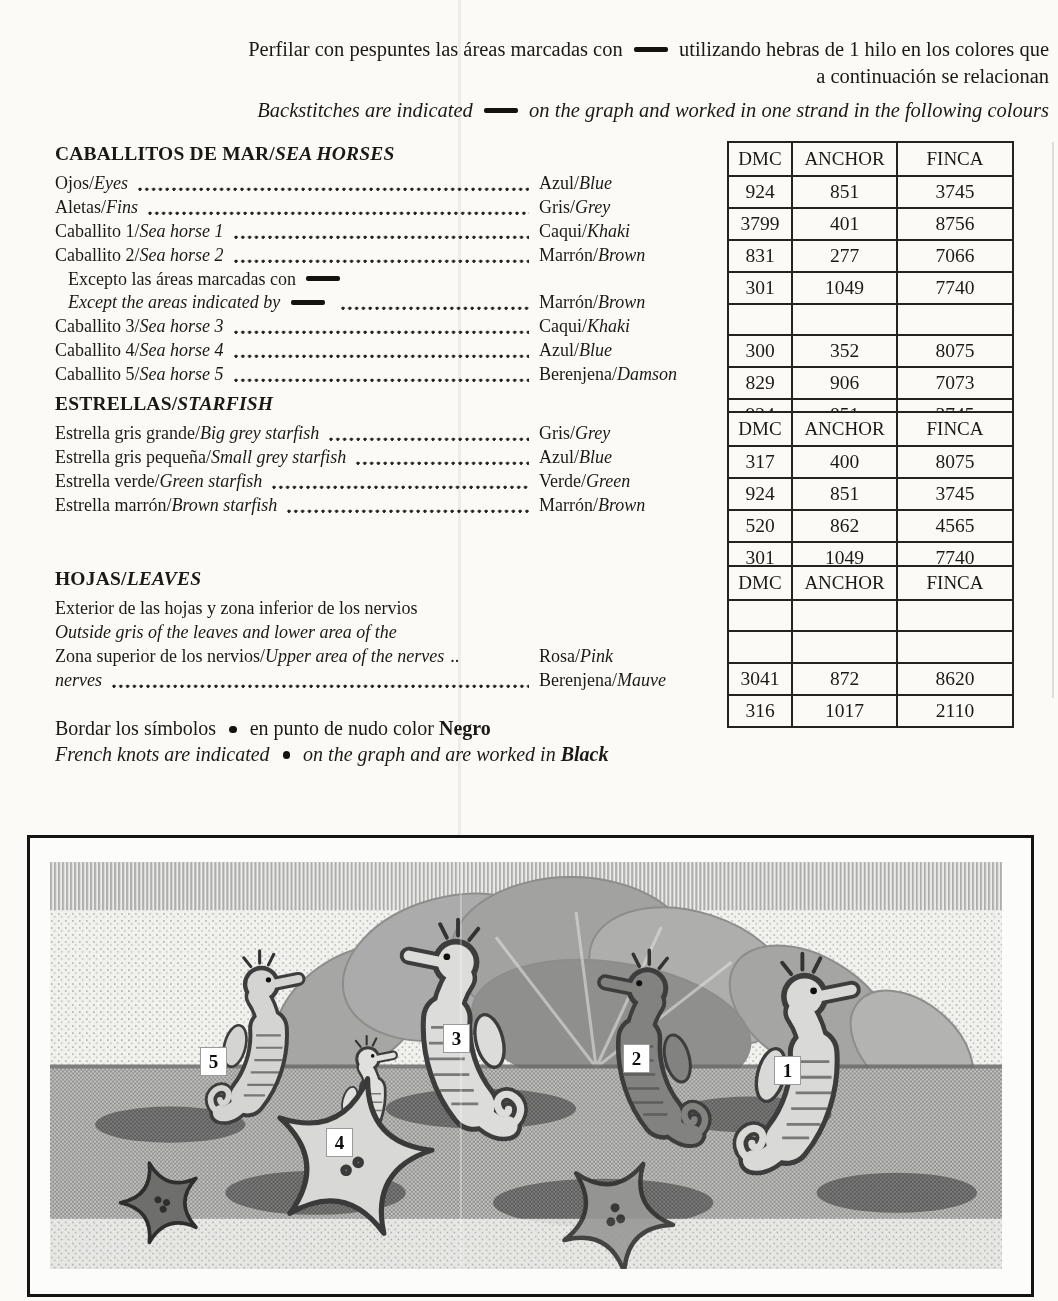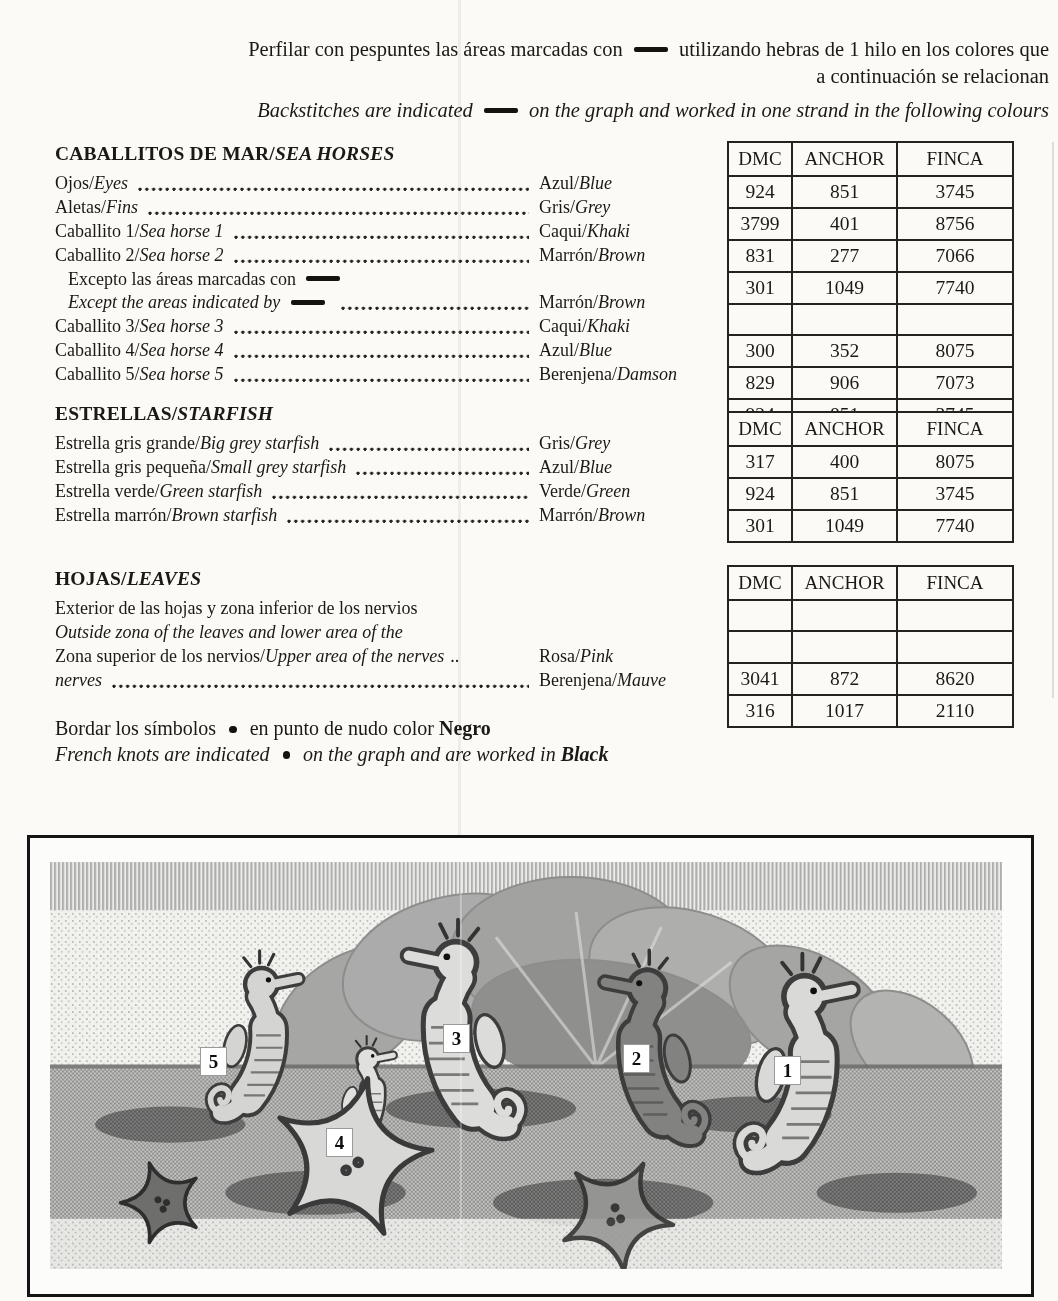"ESTRELLAS/STARFISH" .sec2 { top: 403px -> 393px }
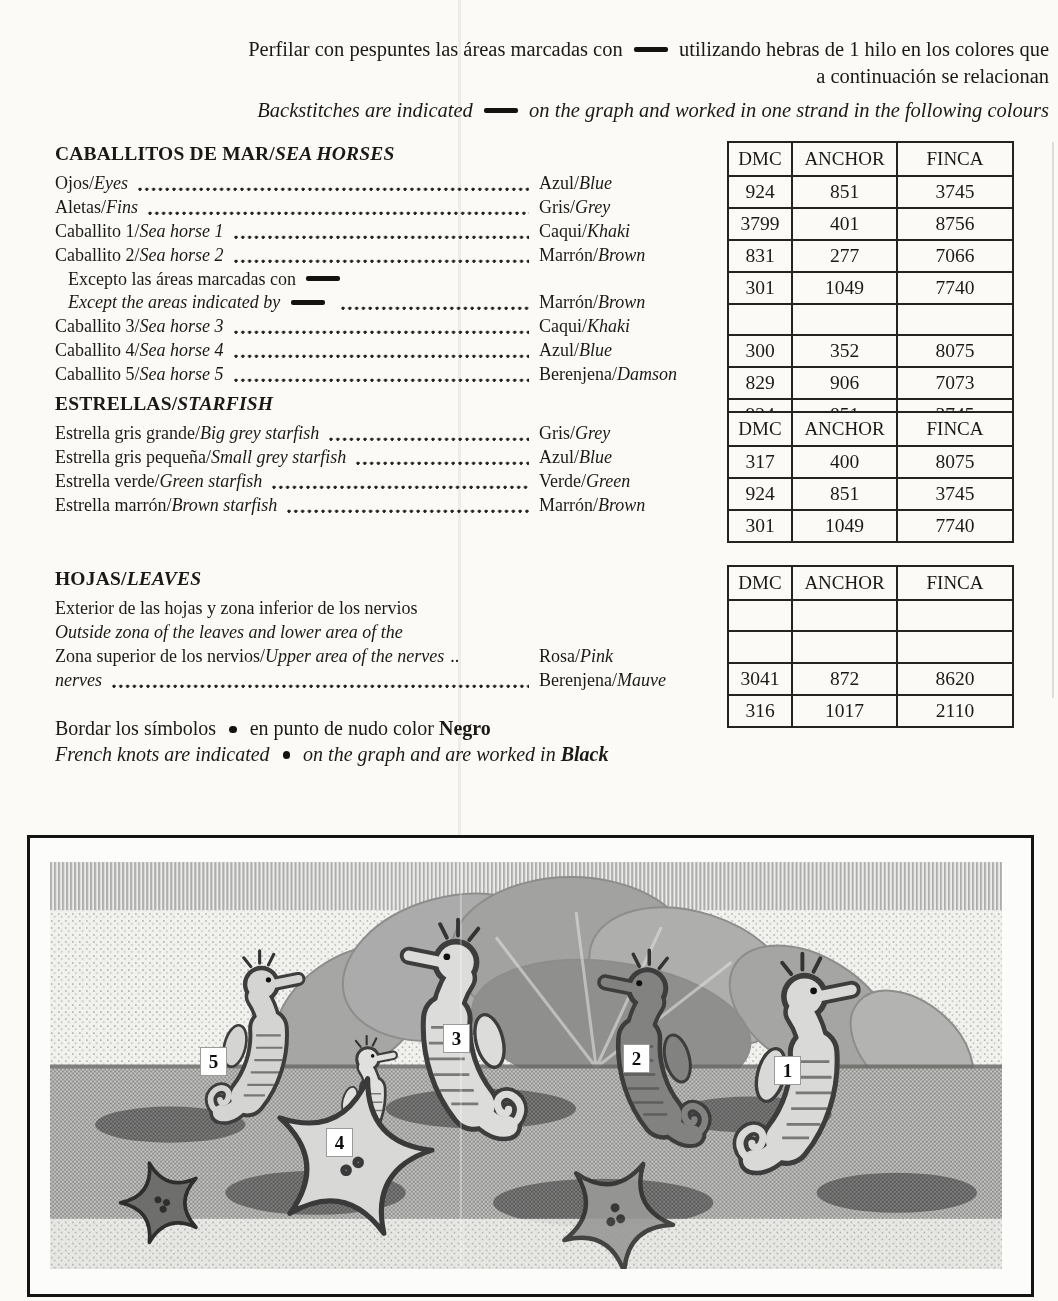"520" tr { html: none -> <tr> <td>520</td> <td>862</td> <td>4565</td> </tr> }
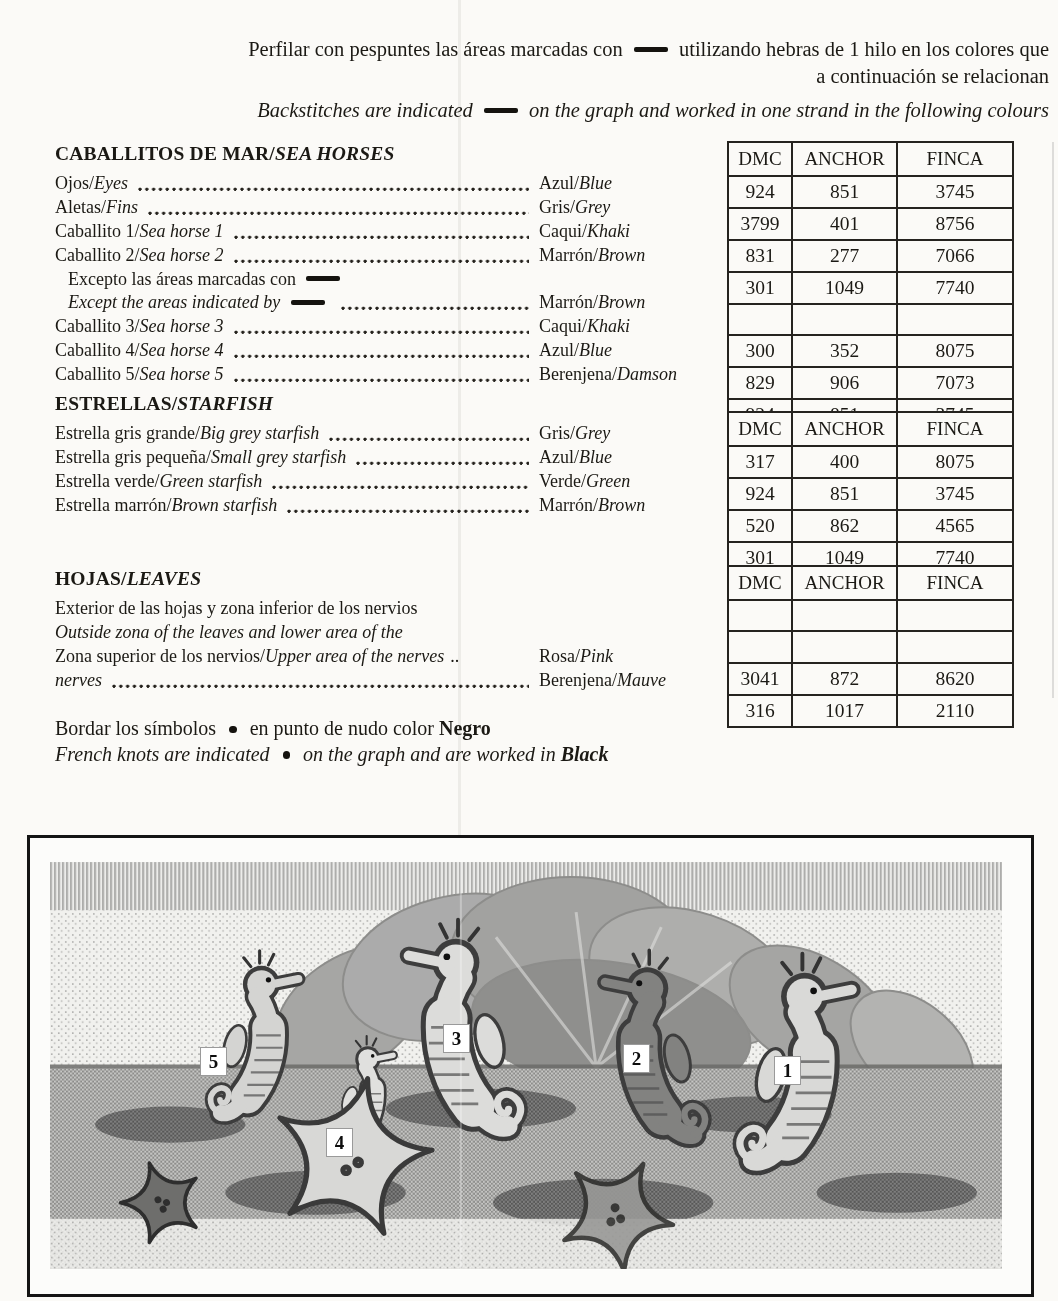"Outside zona of the leaves" span.sg { text: zona -> gris }
